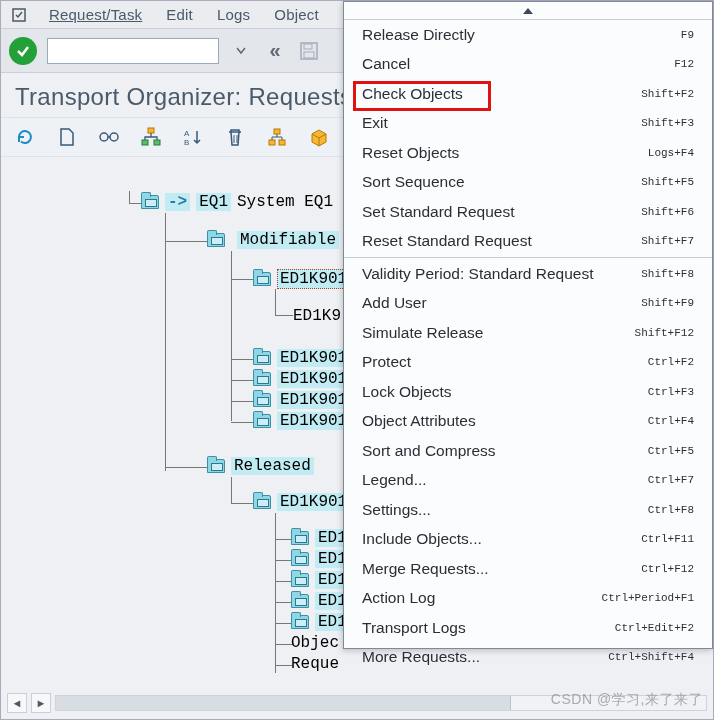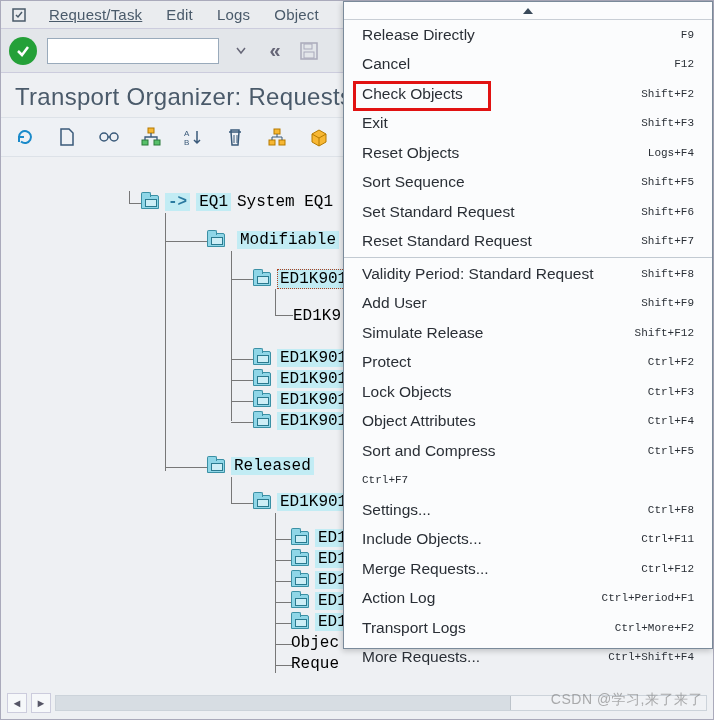"Legend..." span.lbl { html: none -> <span>Legend...</span> }
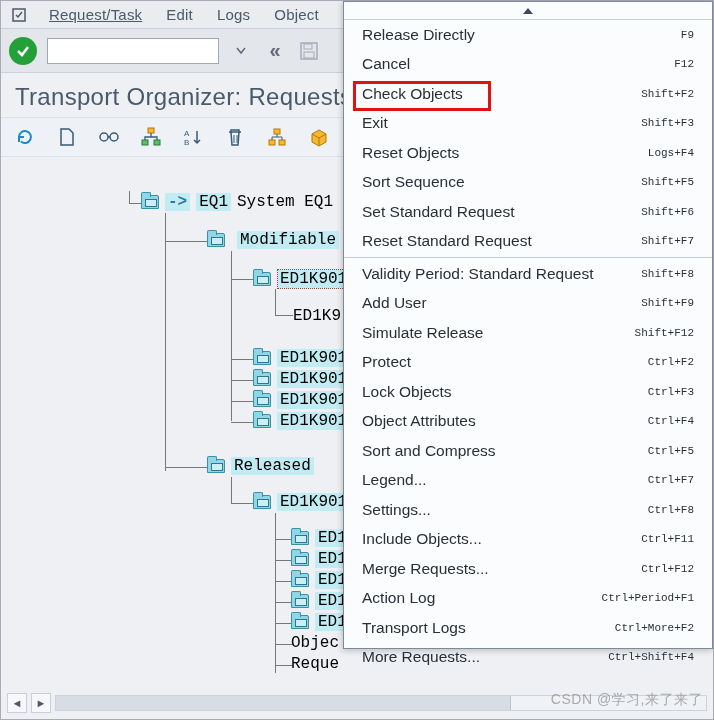"Ctrl+More+F2" span.sc { text: Ctrl+More+F2 -> Ctrl+Edit+F2 }
